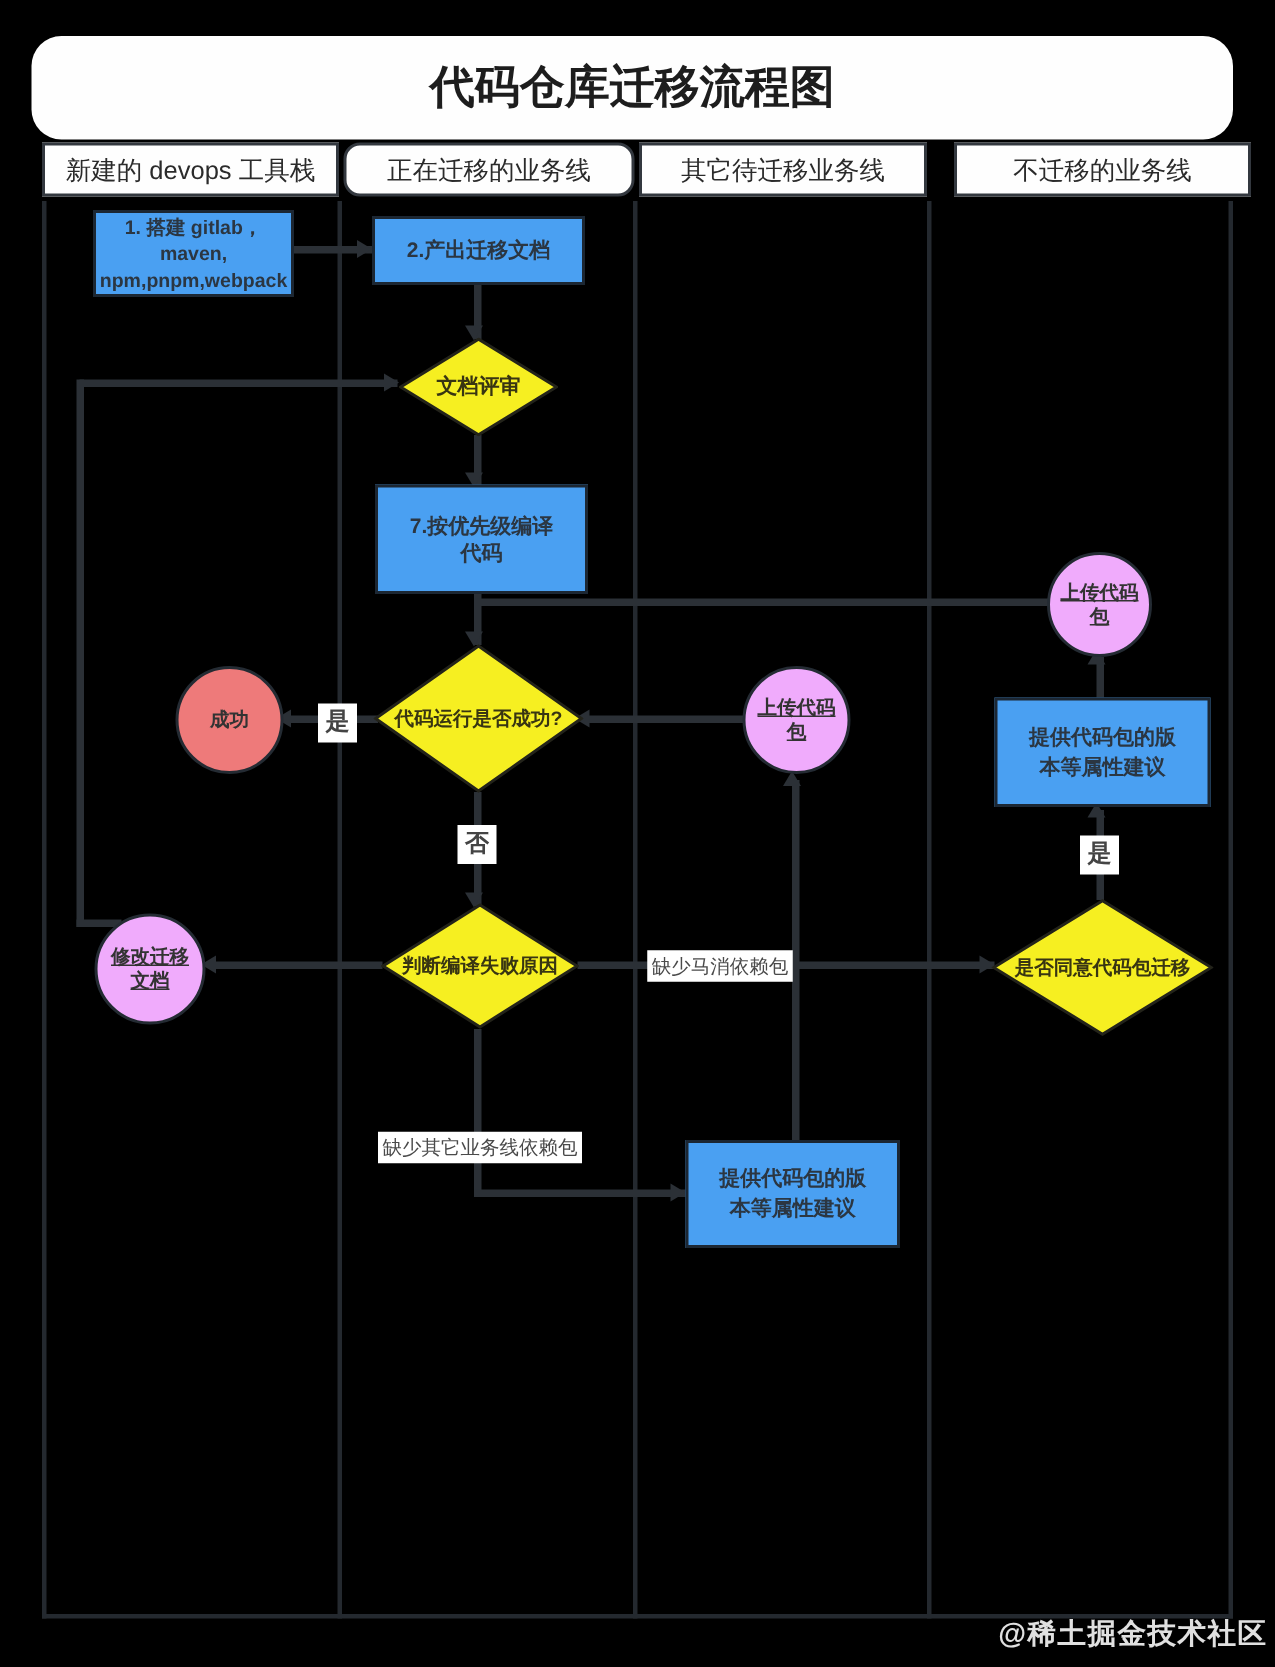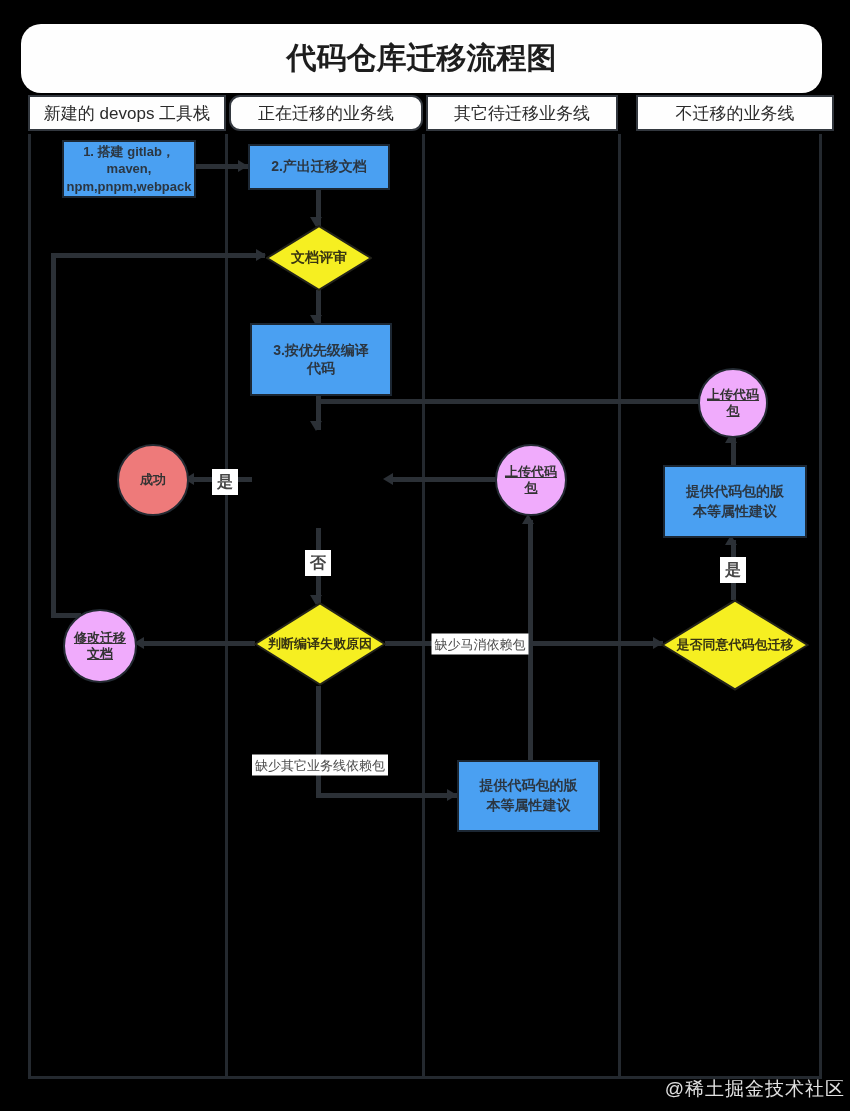"3.按优先级编译代码" div.node { text: 3 -> 7 }
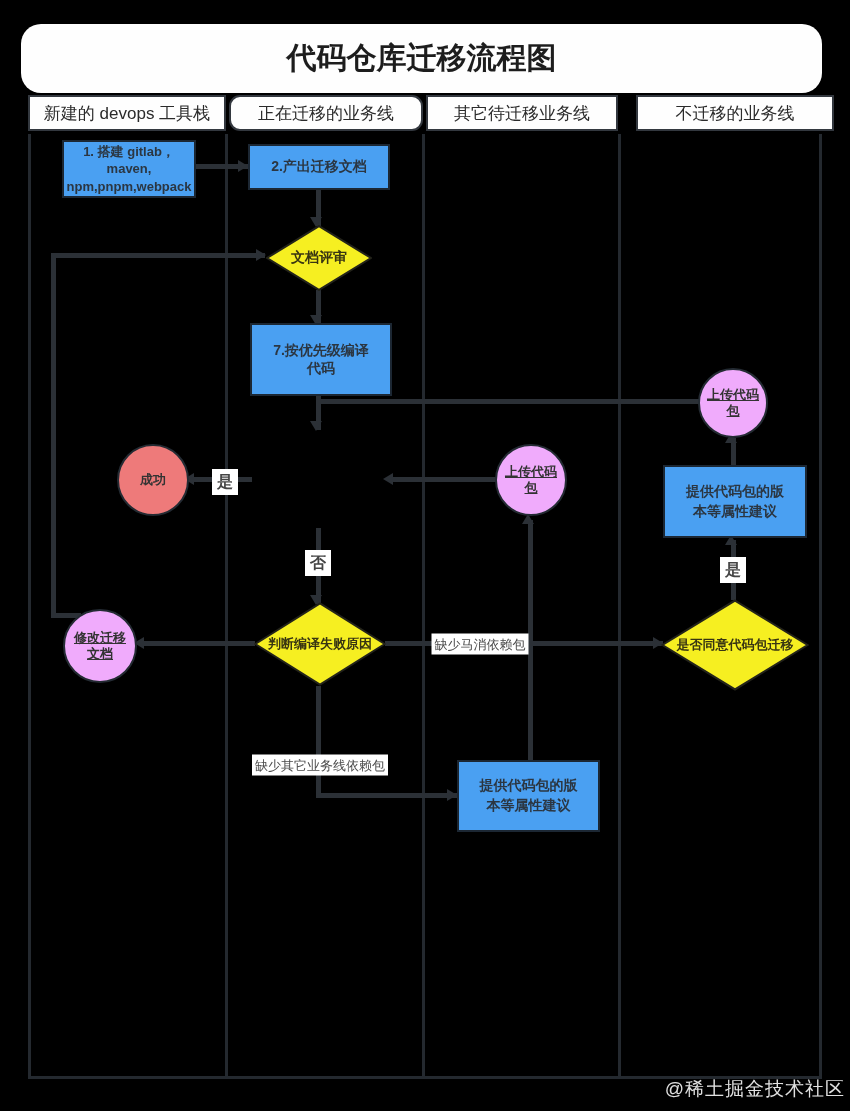"代码运行是否成功?" div.node { html: none -> <div> <svg> <polygon></polygon> </svg> <div>代码运行是否成功?</div> </div> }
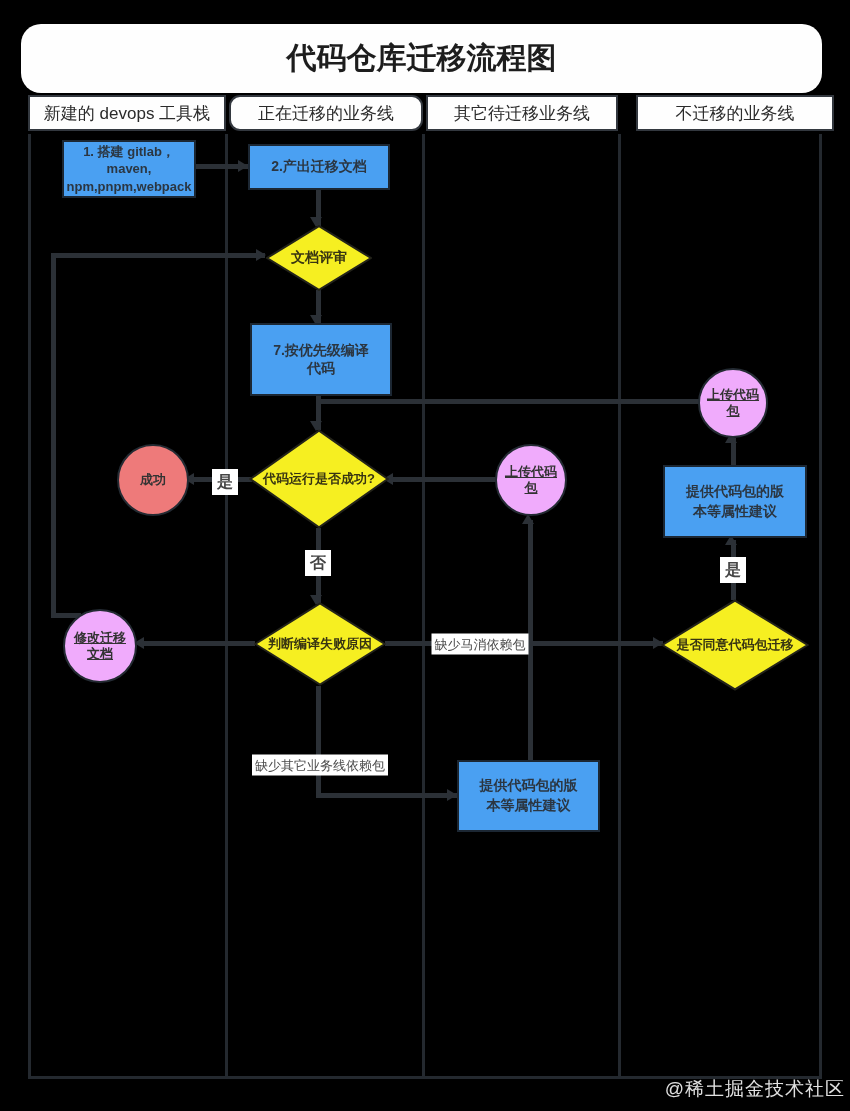"@稀土掘金技术社区" .watermark { font-weight: normal -> bold }
